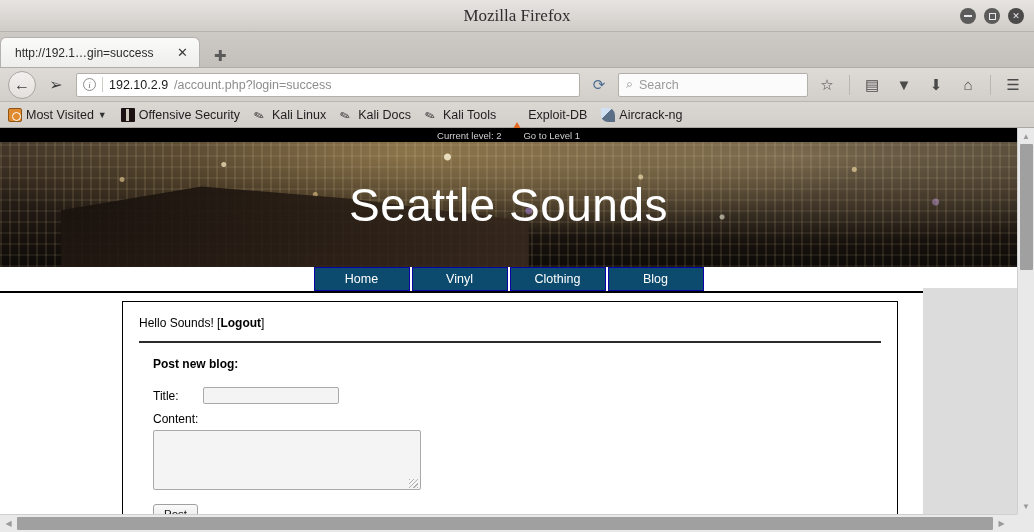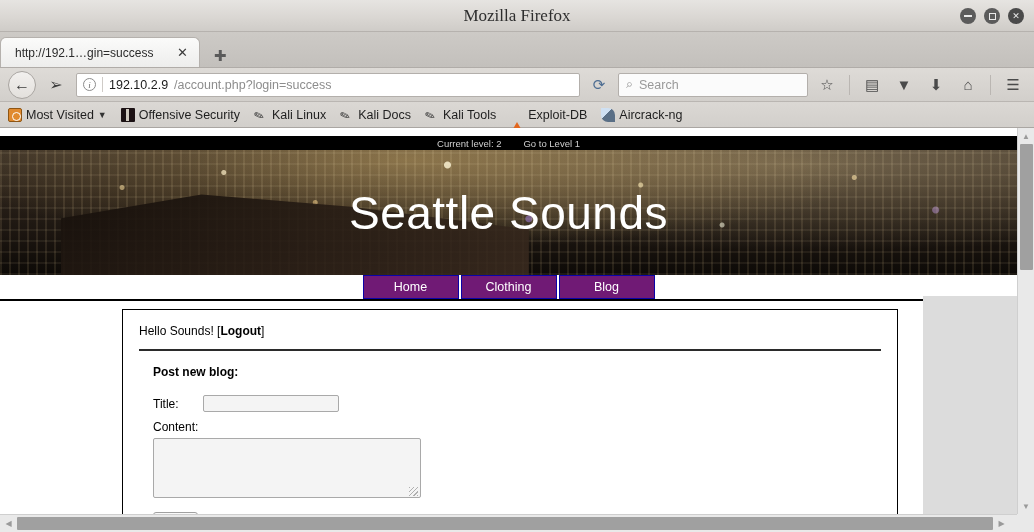"Current level: 2" .page { top: 8px -> 0 }
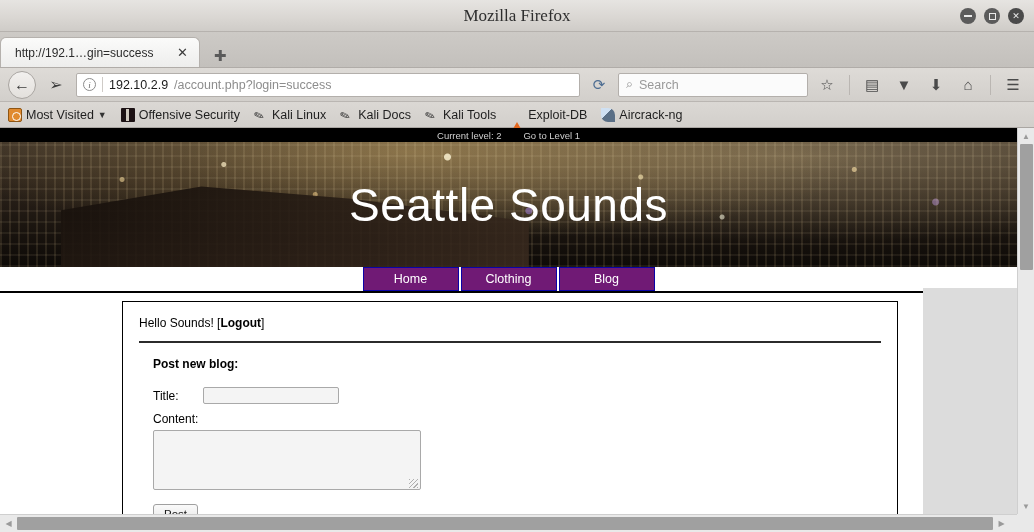"Home" .navmenu a { background: #701a75 -> #0c4a6e }
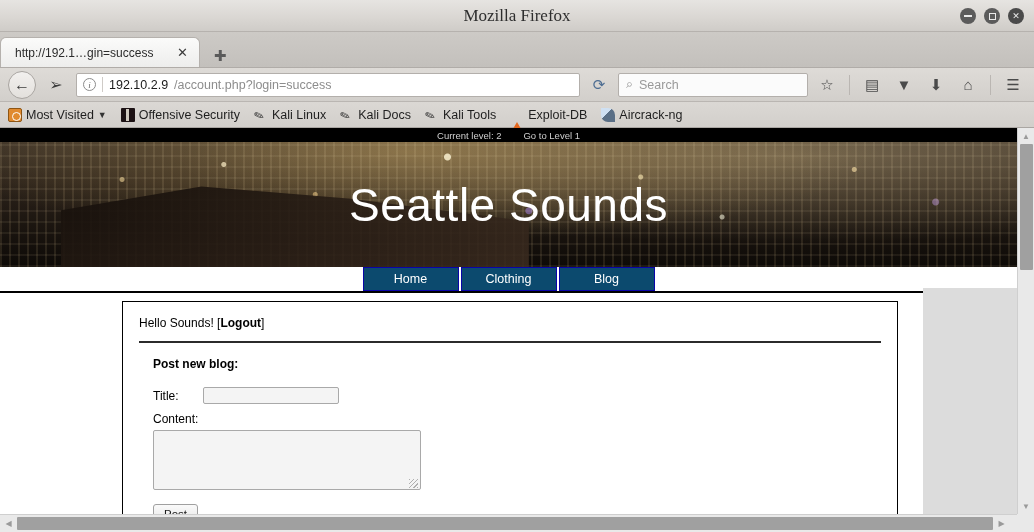"Vinyl" a { html: none -> <a>Vinyl</a> }
